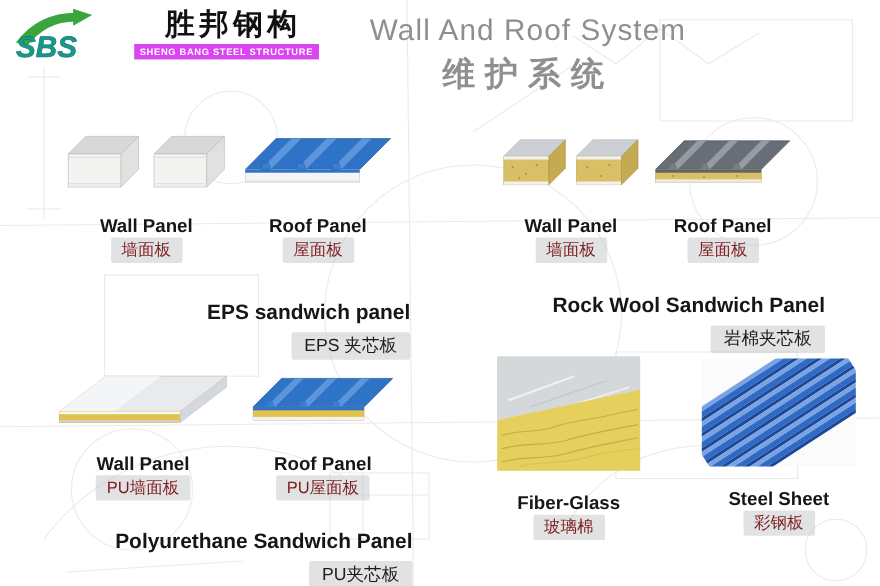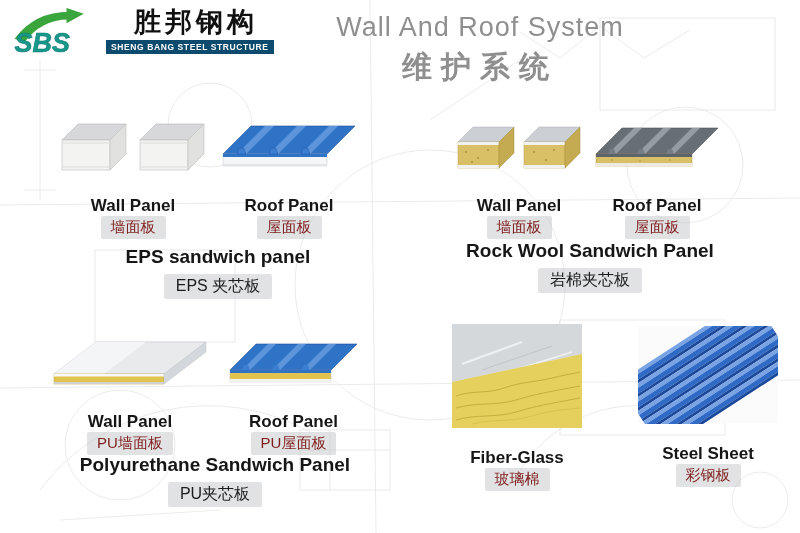"SBS" .logo { gap: 8px -> 24px }
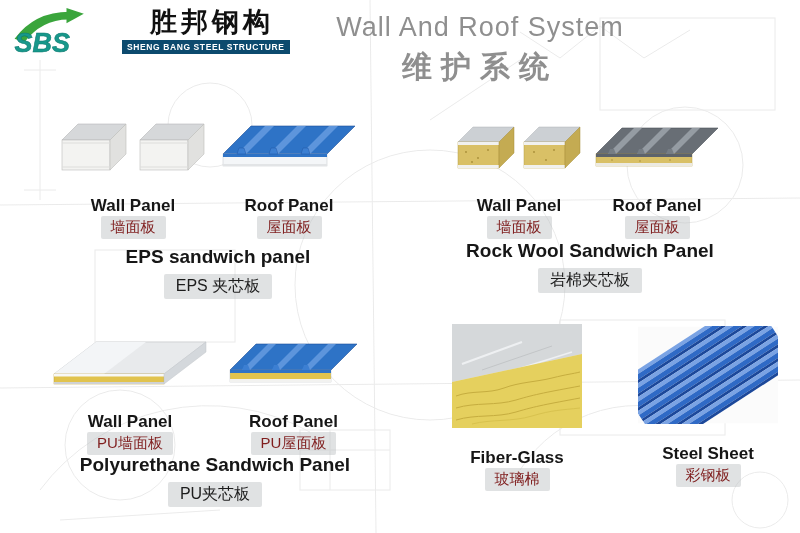"SHENG BANG STEEL STRUCTURE" .logo-en { background: #0c4a6e -> #d946ef }
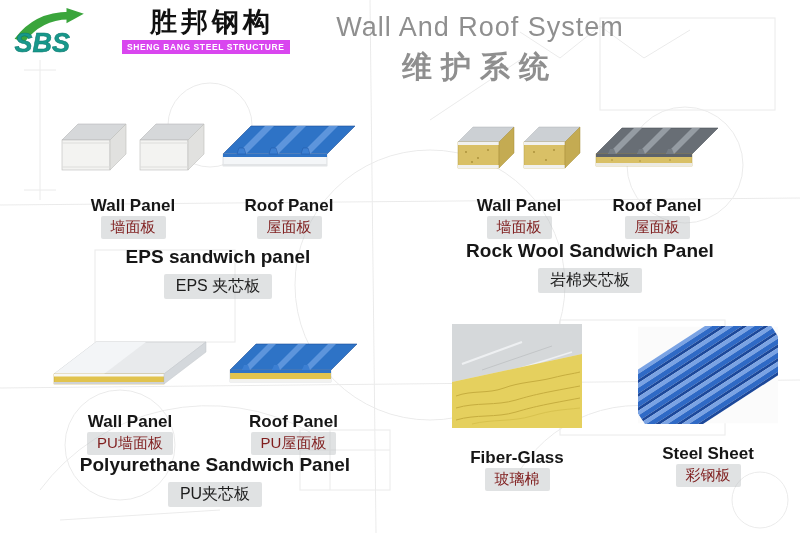"EPS sandwich panel" .section-heading { margin-top: none -> 28px; text-align: center -> right }
